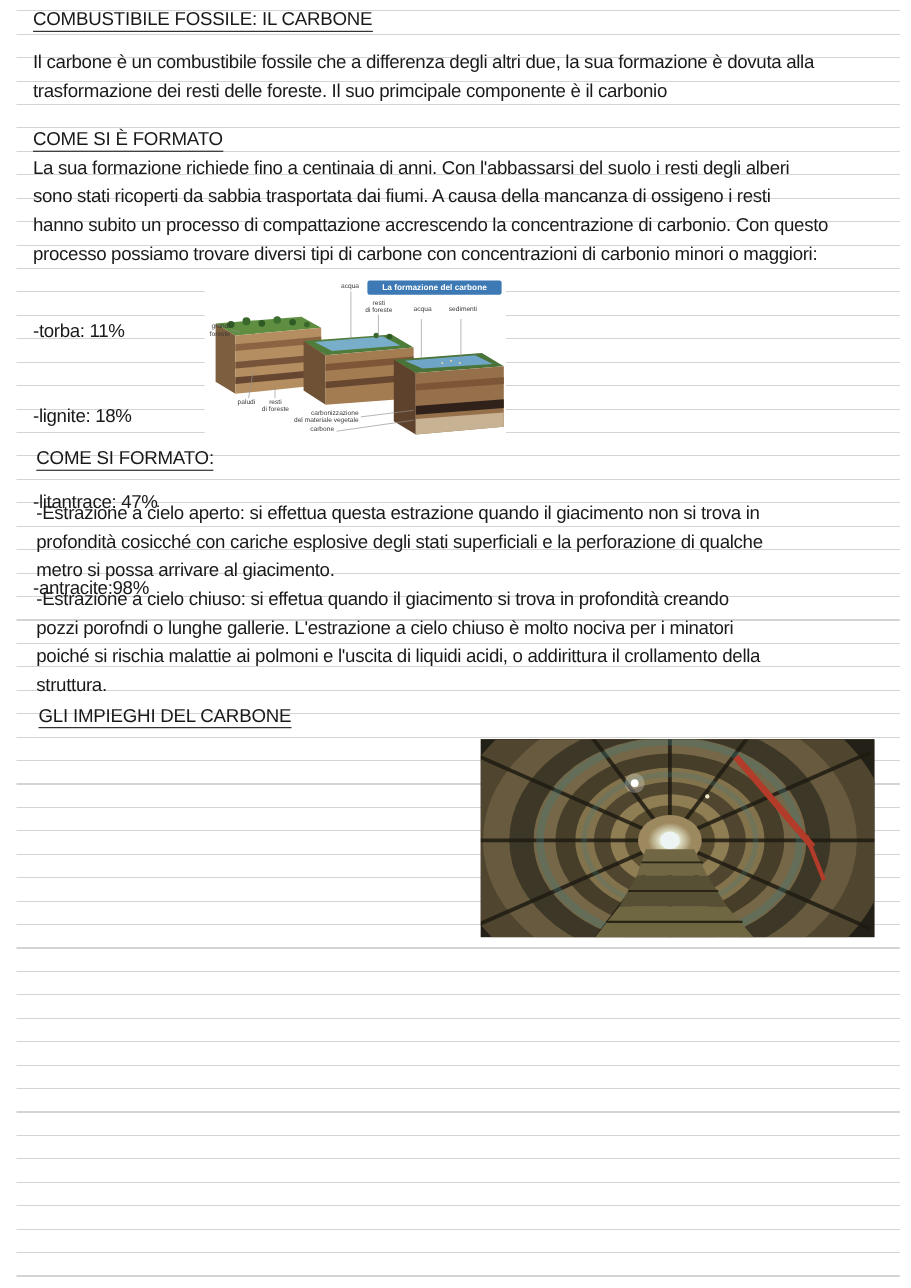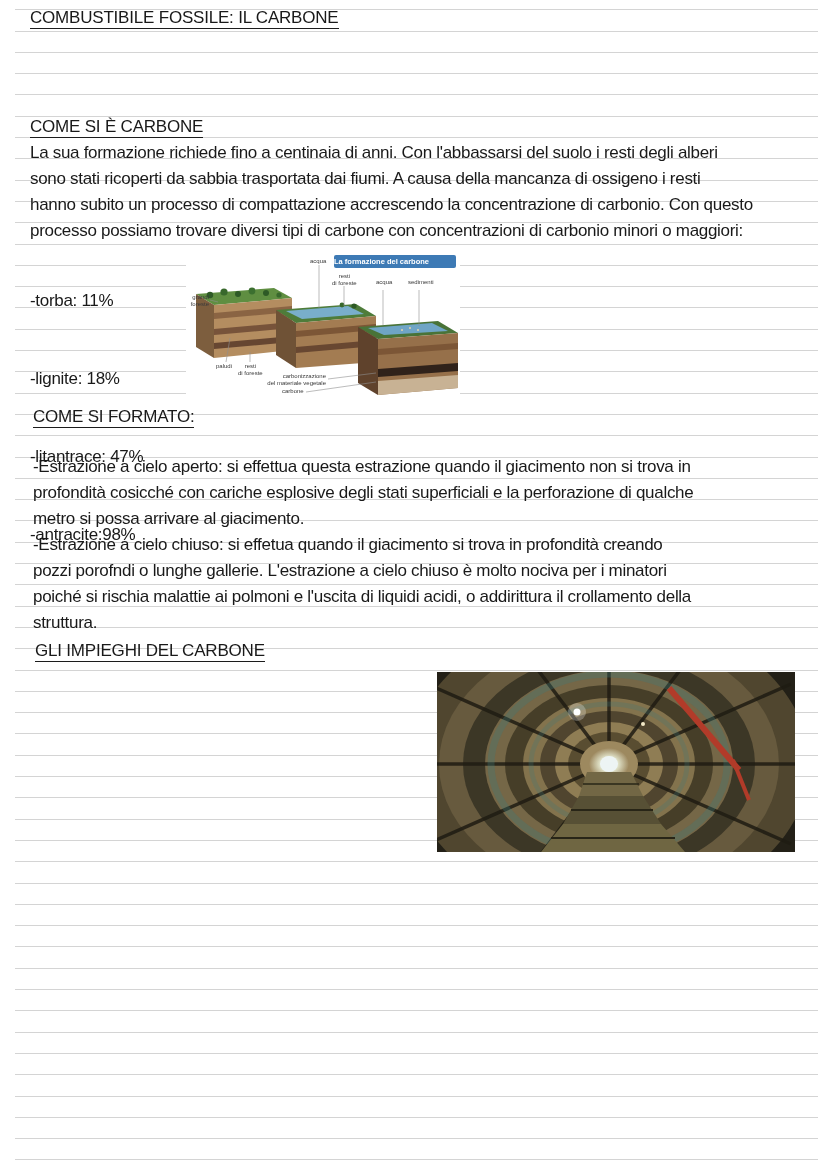"Il carbone è un combustibile" div.txt { html: none -> <div>Il carbone è un combustibile fossile che a differenza degli altri due, la sua formazione è dovuta alla trasformazione dei resti delle foreste. Il suo primcipale componente è il carbonio</div> }
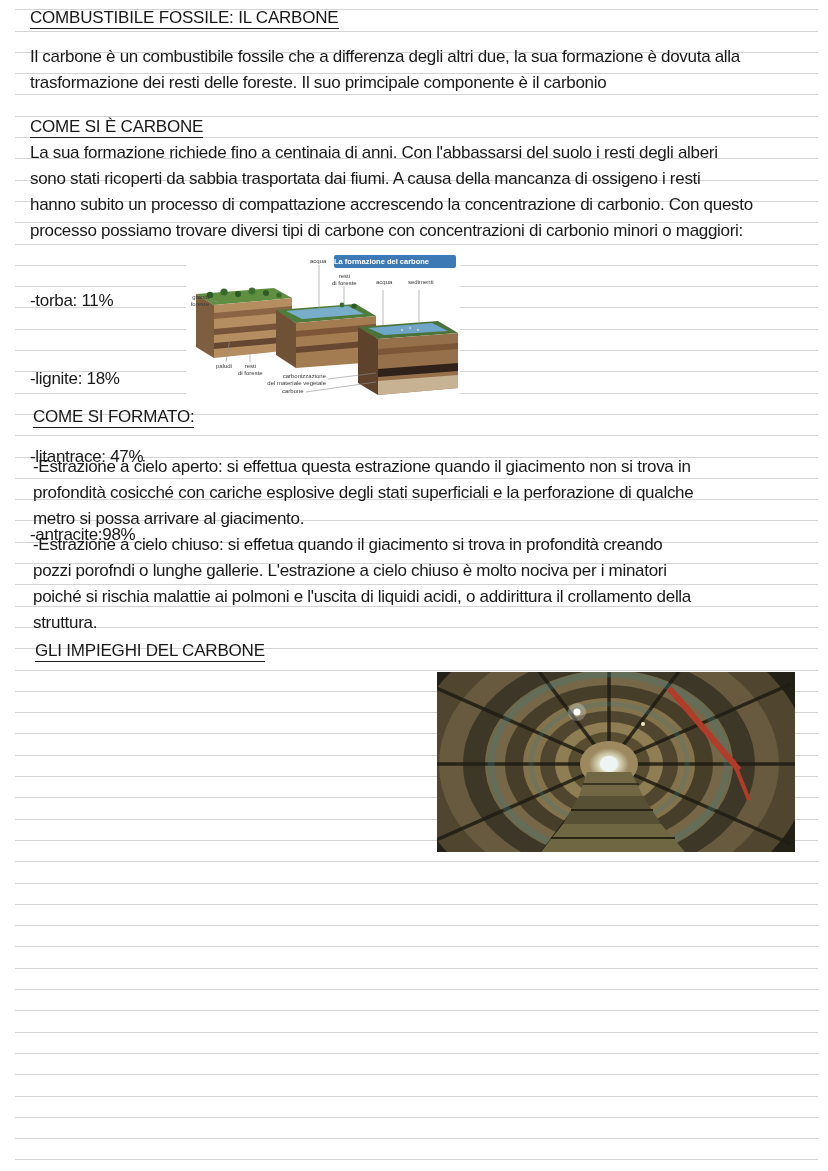"COME SI È CARBONE" span.u { text: CARBONE -> FORMATO }
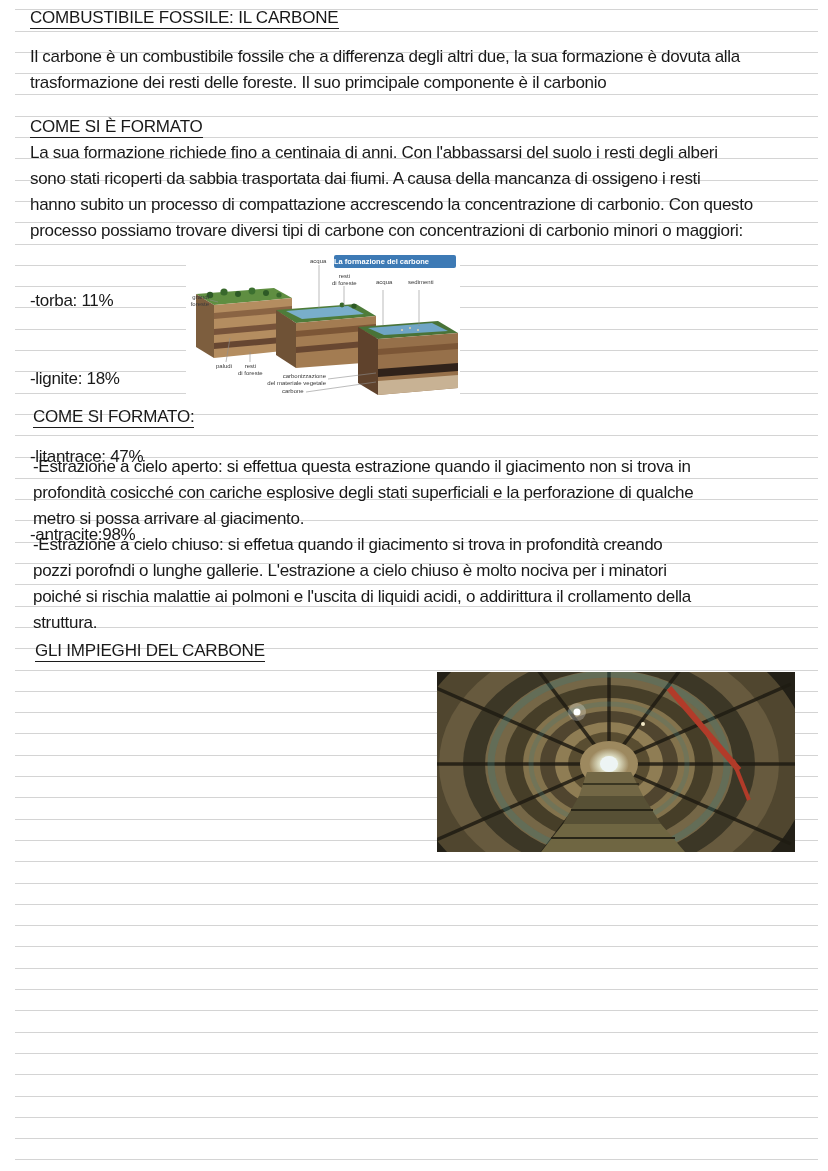"La formazione del carbone" .diag-title { text-align: left -> center }
